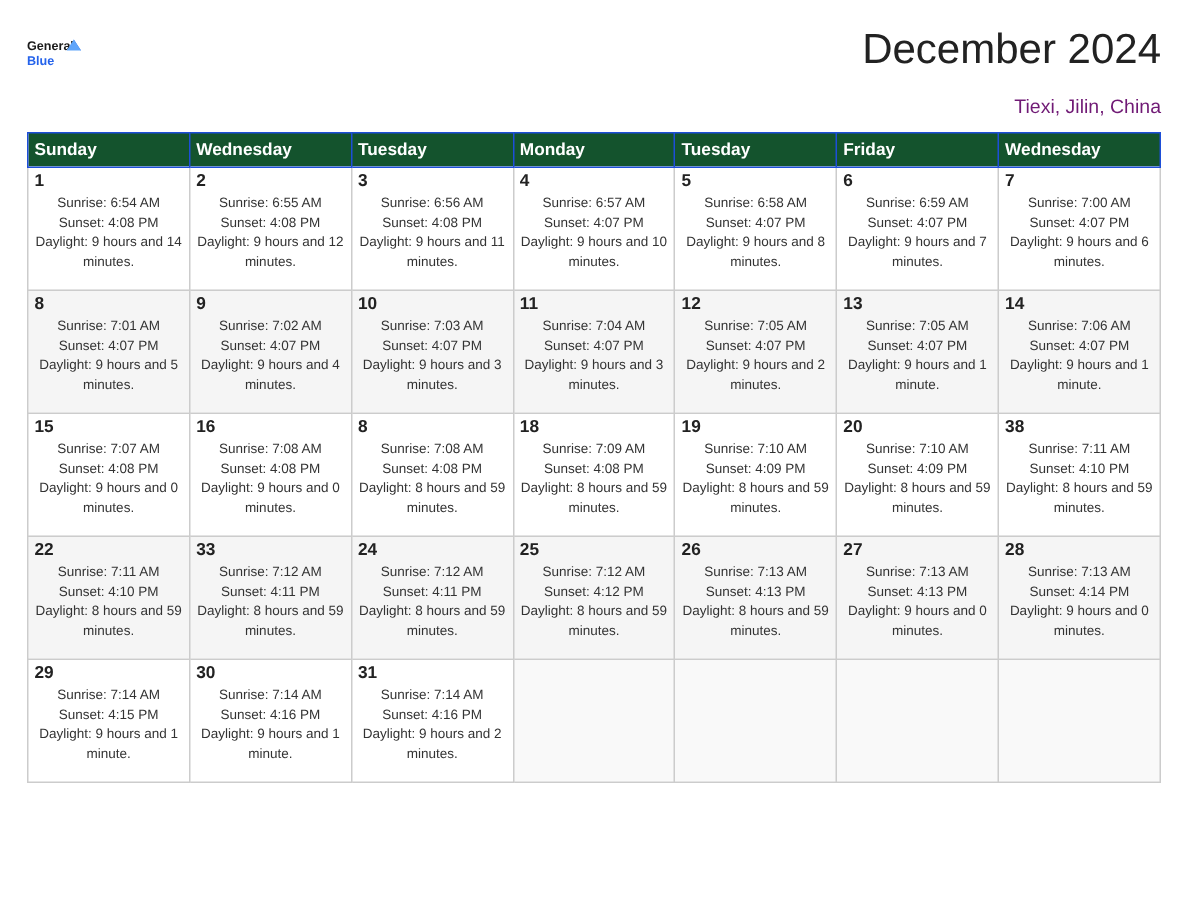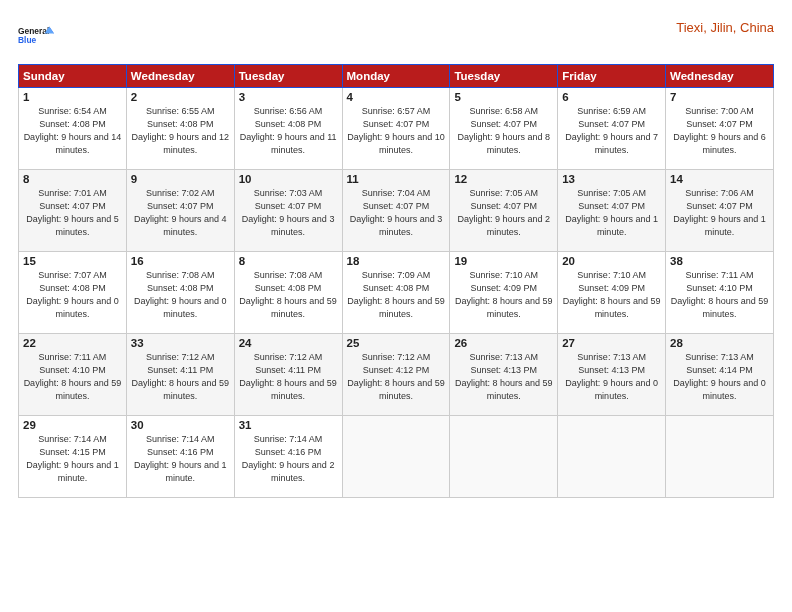"December 2024" div.month-title { html: none -> <div>December 2024</div> }
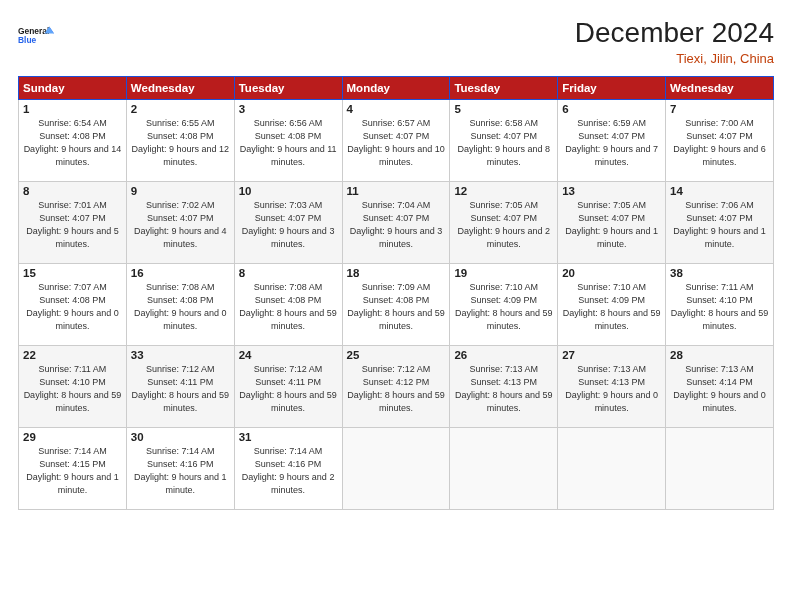"Tiexi, Jilin, China" .location { color: #c2410c -> #701a75; margin-top: 2px -> 14px }
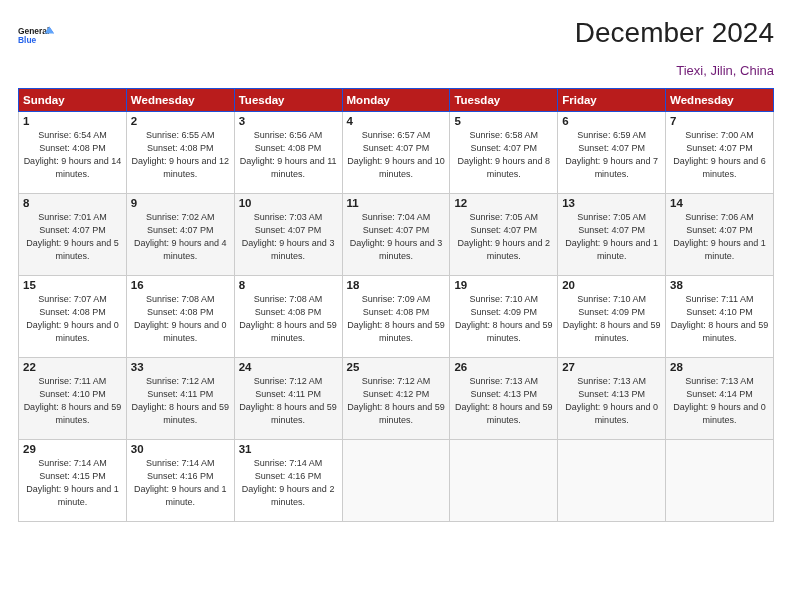"Sunday" thead tr th { background: #b91c1c -> #14532d }
